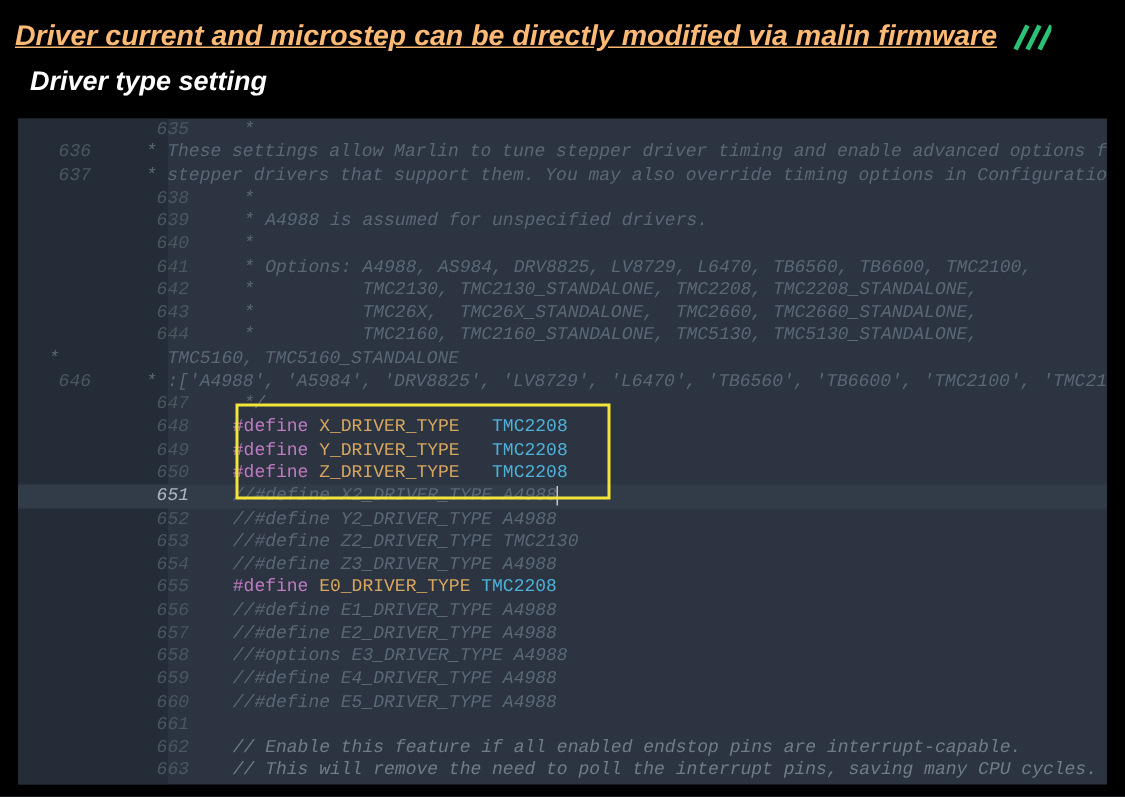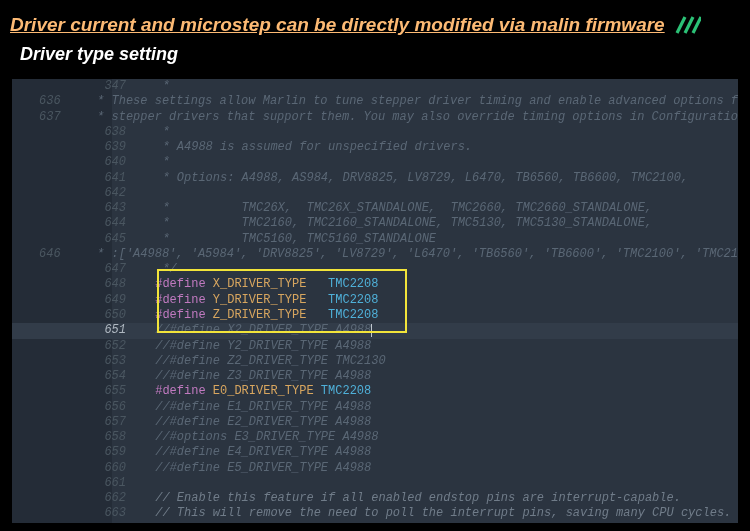"347" div.line-num { text: 347 -> 635 }
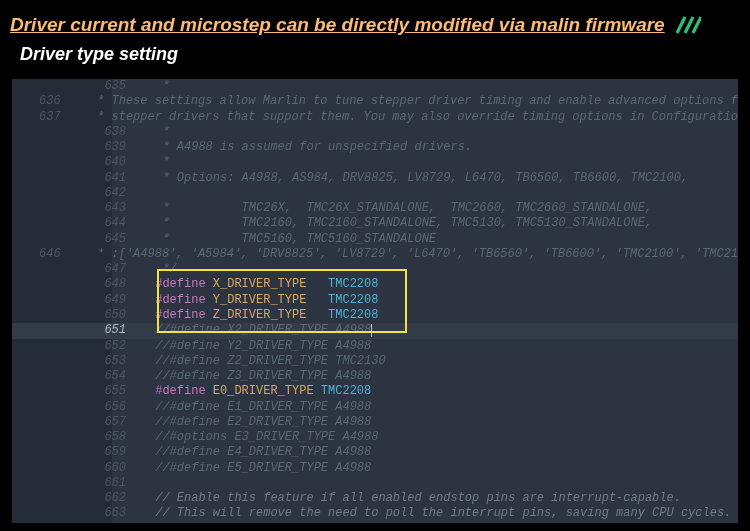"* TMC2130, TMC2130_STANDALONE, TMC2208," div.code { html: none -> <div><span> * TMC2130, TMC2130_STANDALONE, TMC2208, TMC2208_STANDALONE,</span></div> }
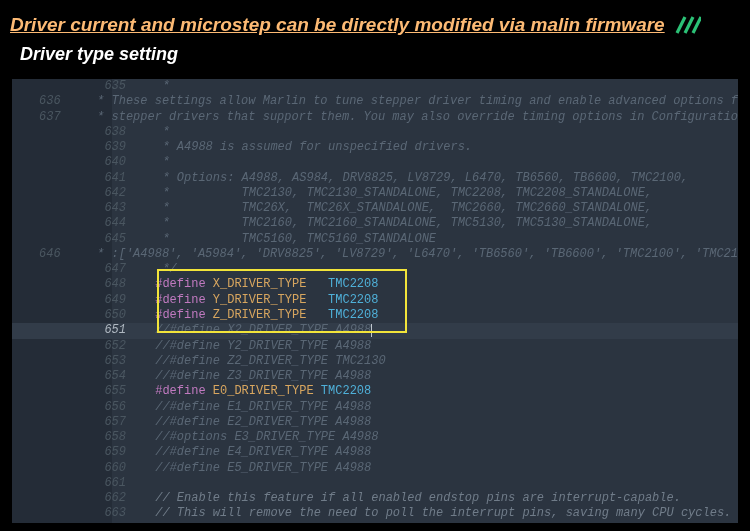"645" div.line-num { html: <div>645</div> -> none }
